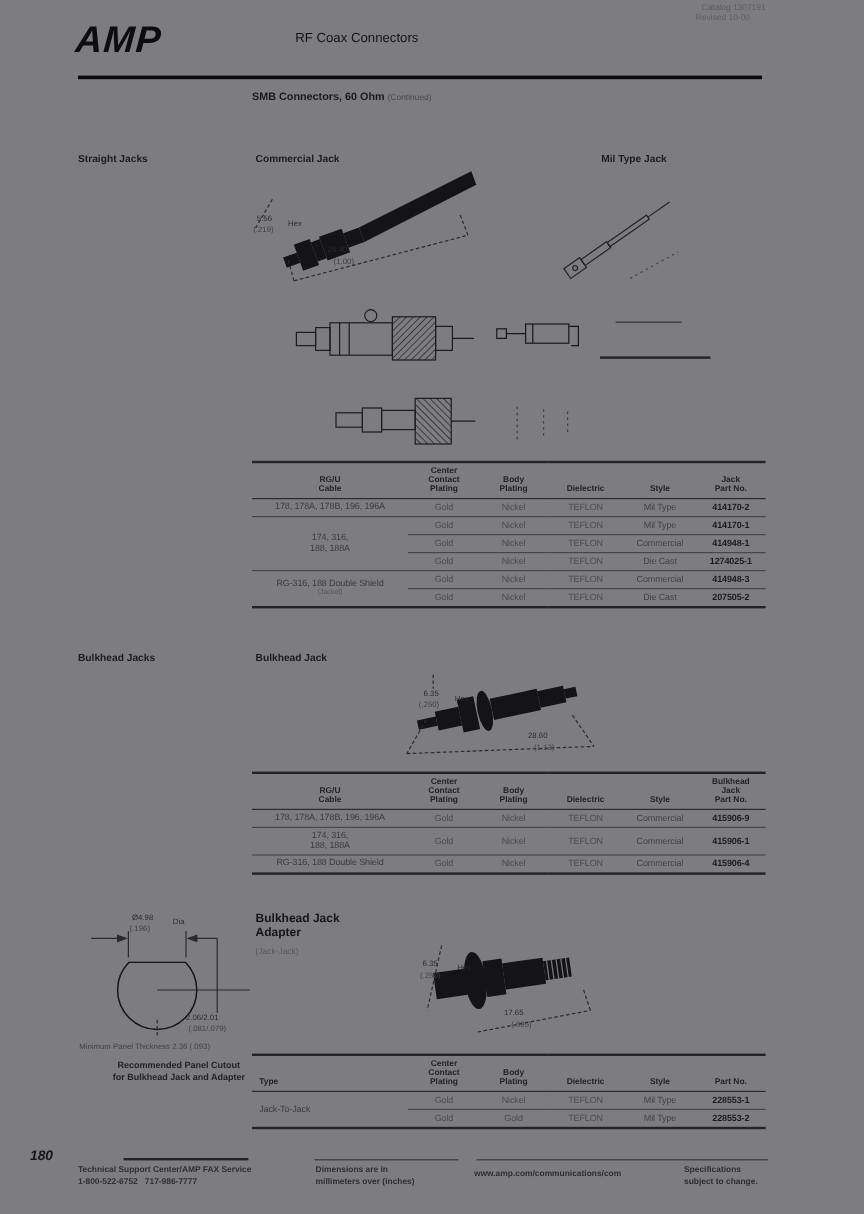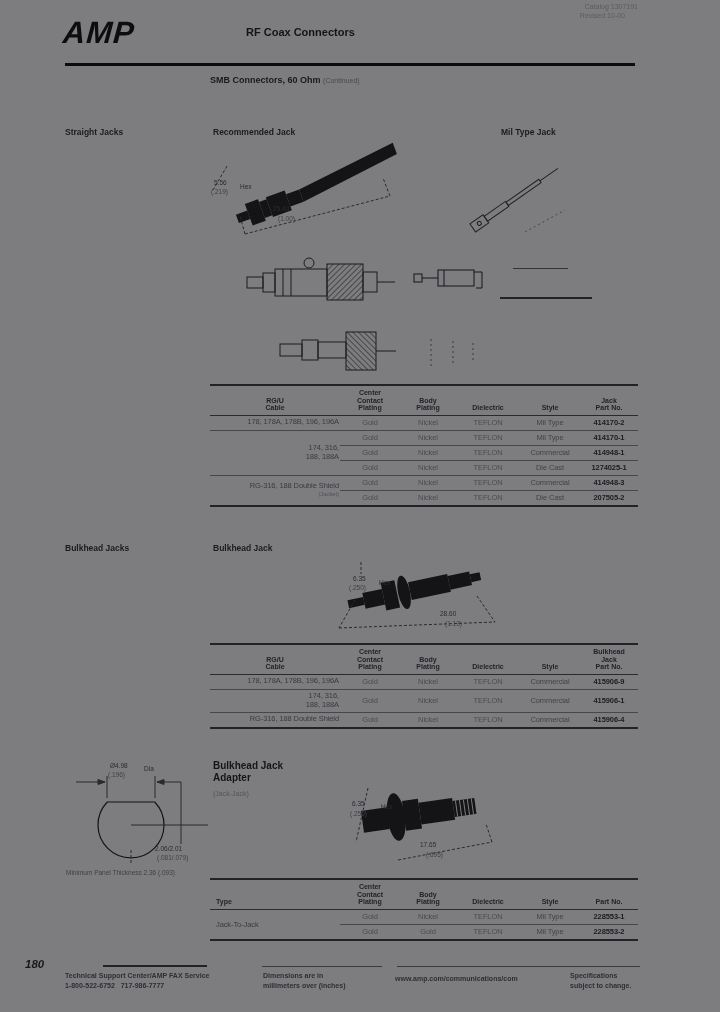"RF Coax Connectors" .doc-title { font-weight: bold -> normal }
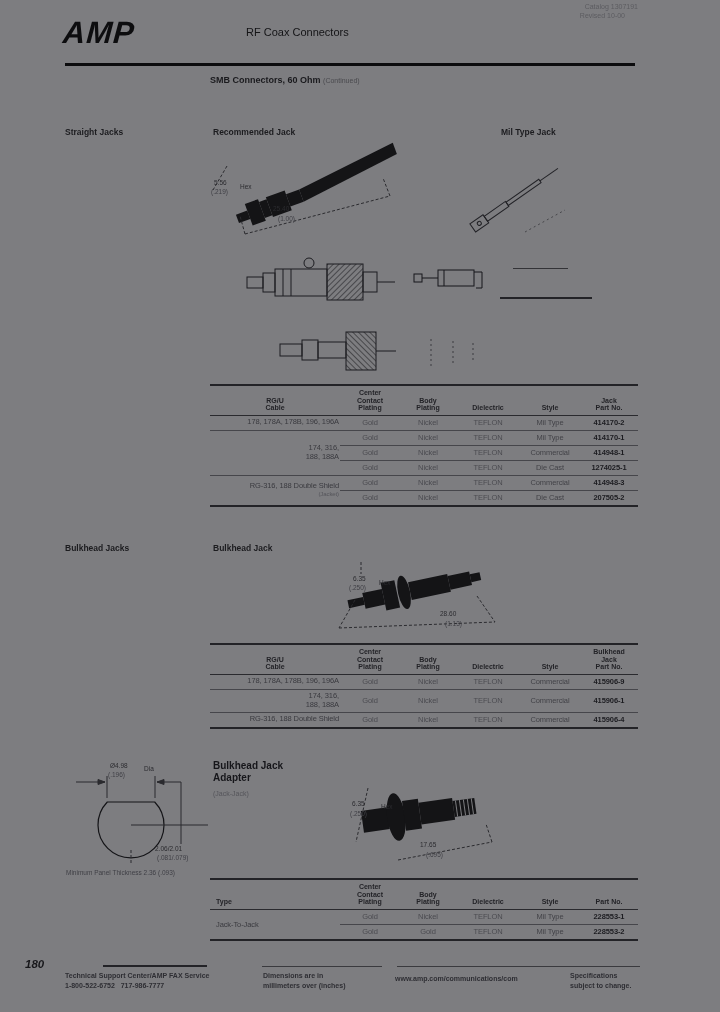"Recommended Jack" div.abs { text: Recommended -> Commercial }
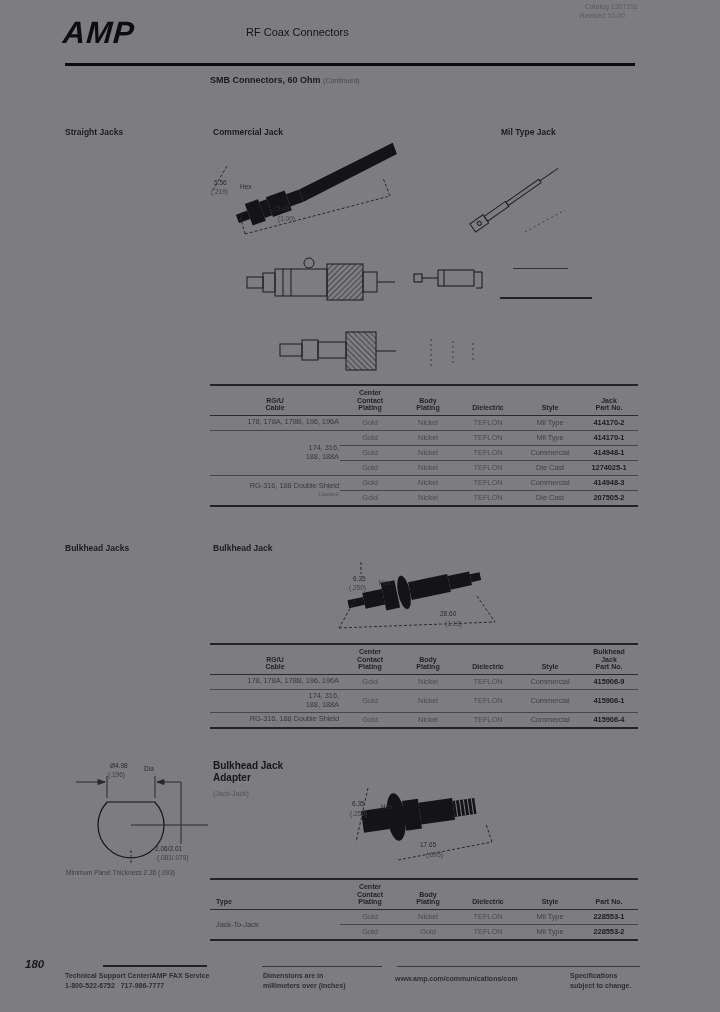"178, 178A, 178B, 196, 196A" td.cable { text-align: right -> none }
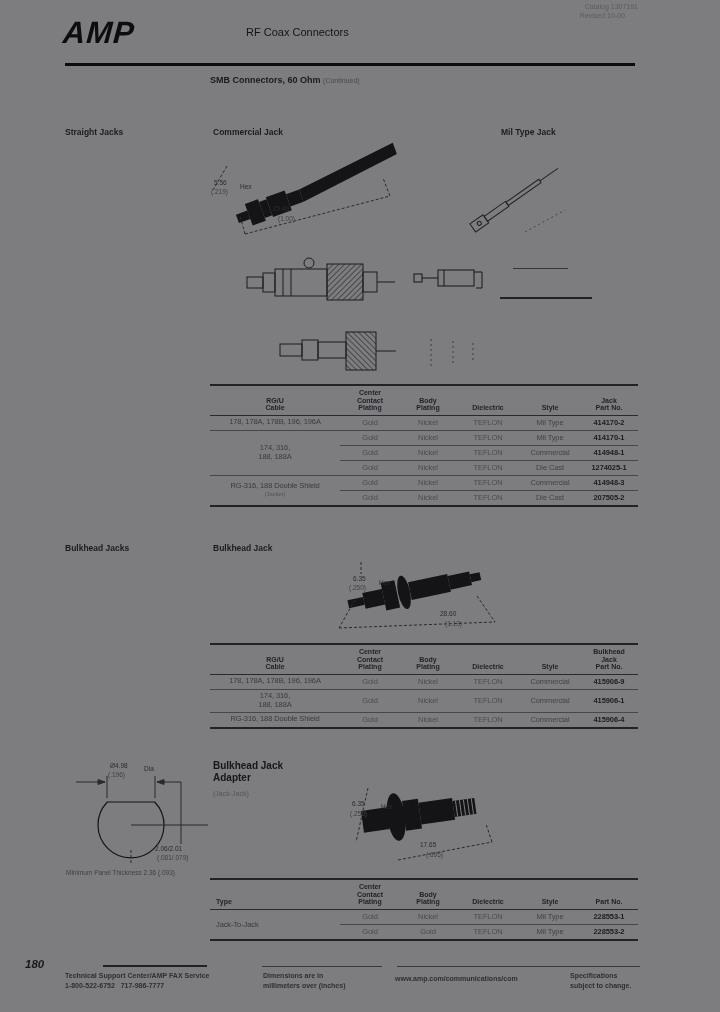"Recommended Panel Cutout" div.abs { html: none -> <div> <div>Recommended Panel Cutout</div> <div>for Bulkhead Jack and Adapter</div> </div> }
